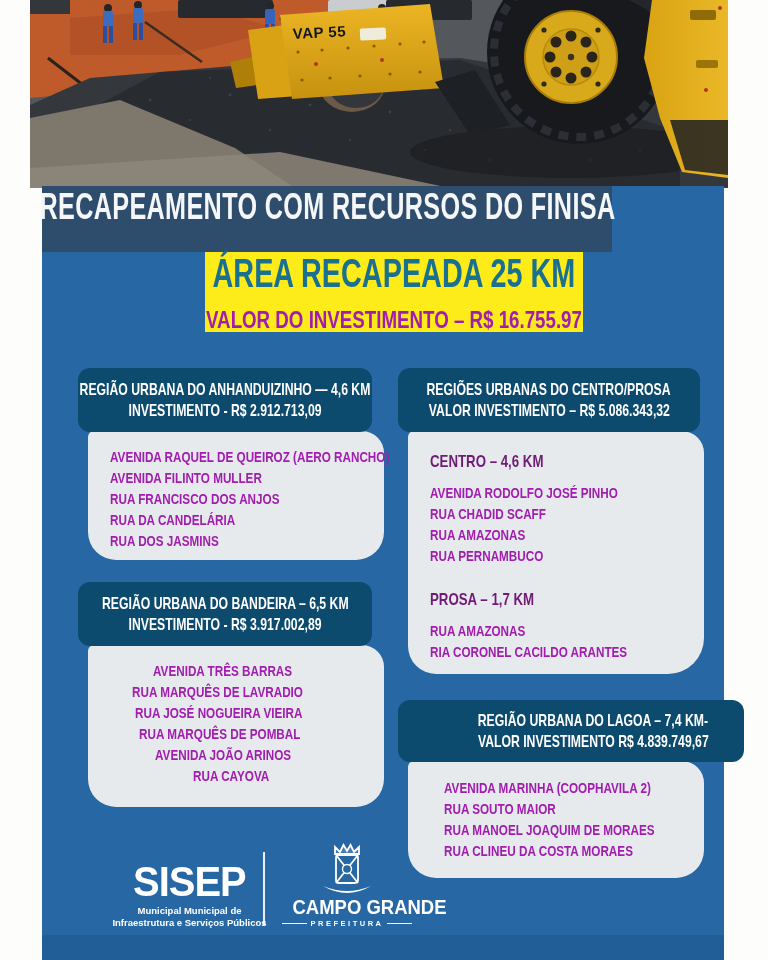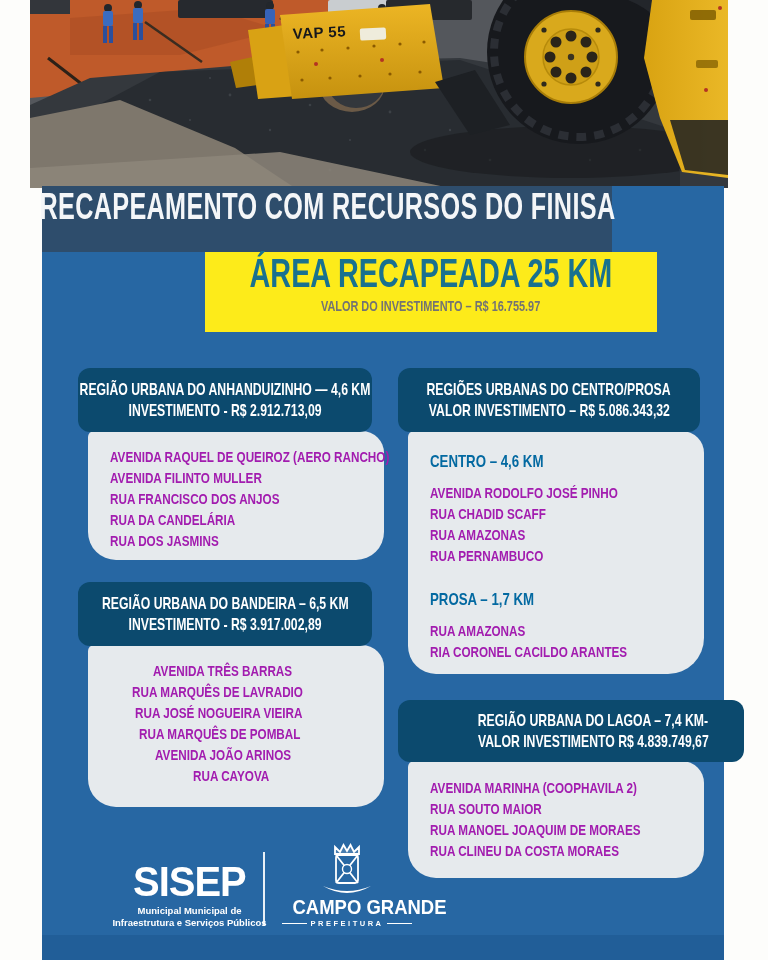"ÁREA RECAPEADA 25 KM" .highlight { justify-content: flex-start -> space-between; width: 452px -> 378px }
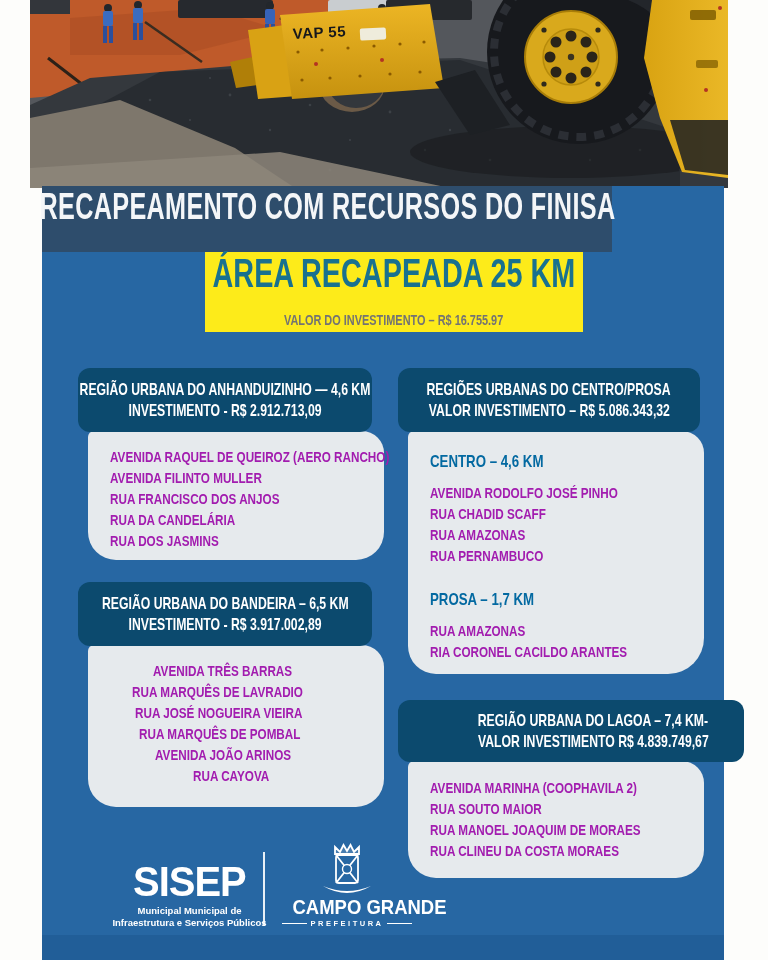"VALOR DO INVESTIMENTO – R$" .highlight .l2 { color: #737373 -> #a21caf; font-size: 14px -> 24px }
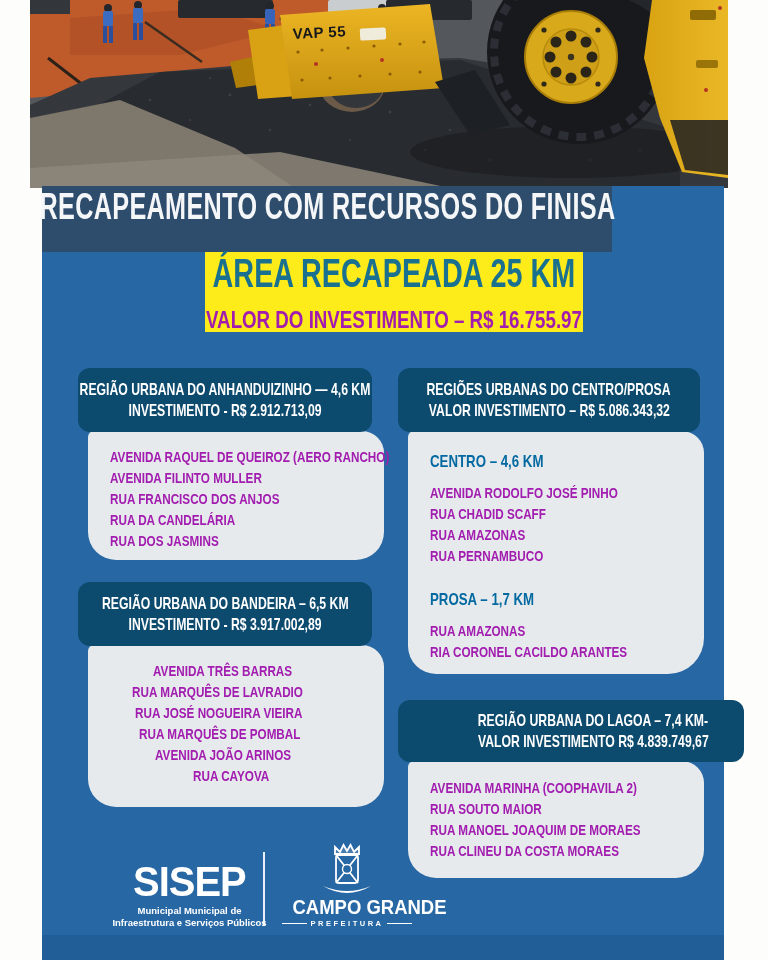"CENTRO – 4,6 KM" .subtitle { color: #0369a1 -> #701a75 }
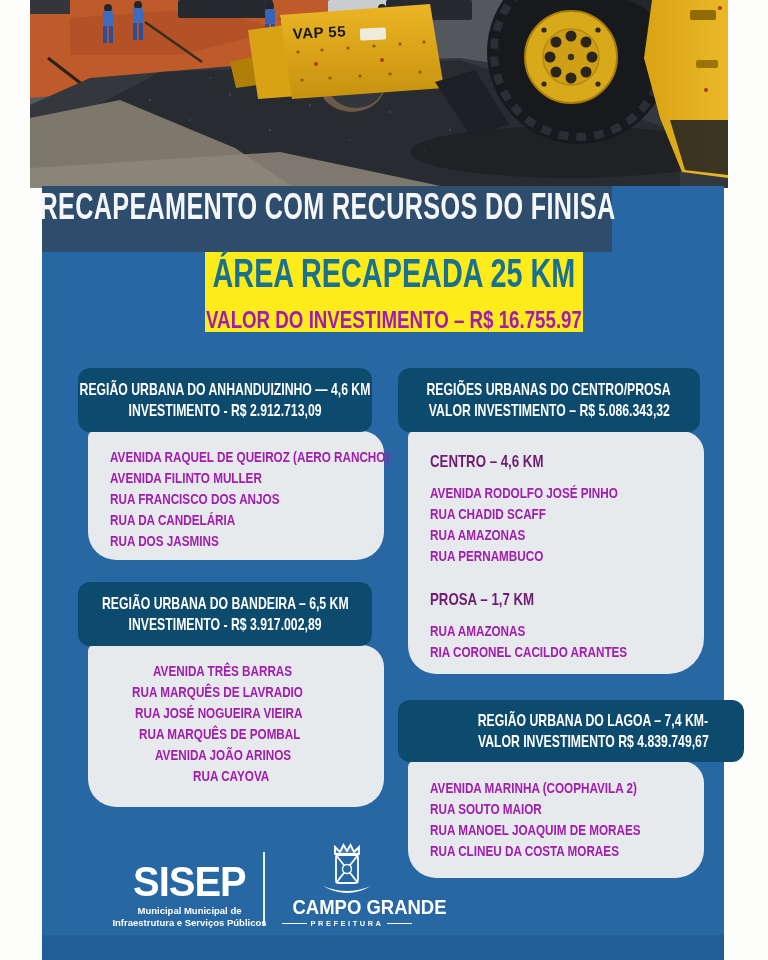"AVENIDA MARINHA (COOPHAVILA 2)" #bodyD { padding: 16px 10px 0 22px -> 16px 10px 0 36px }
